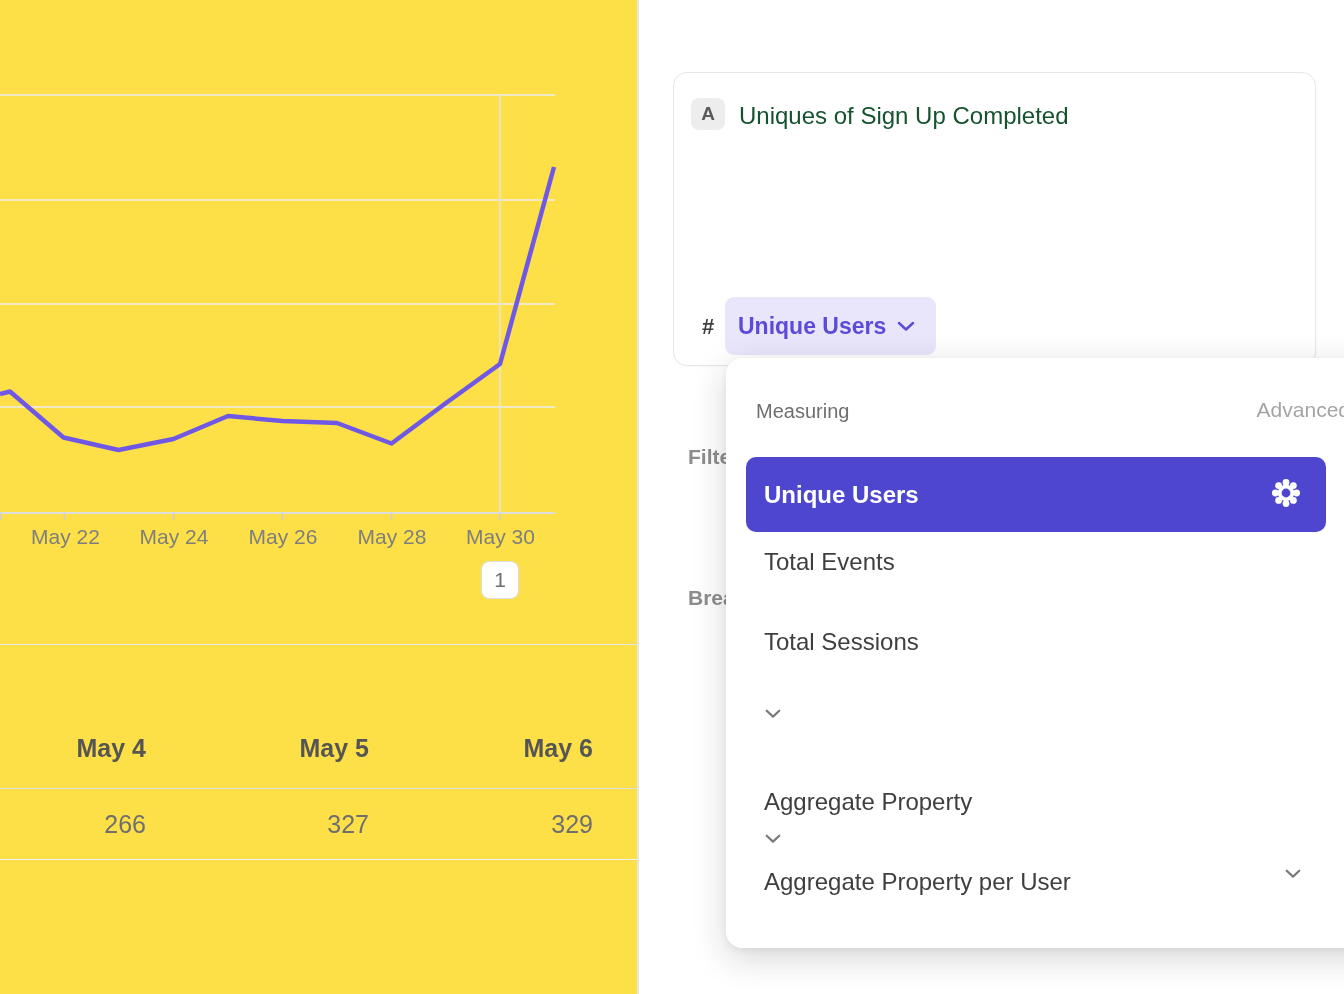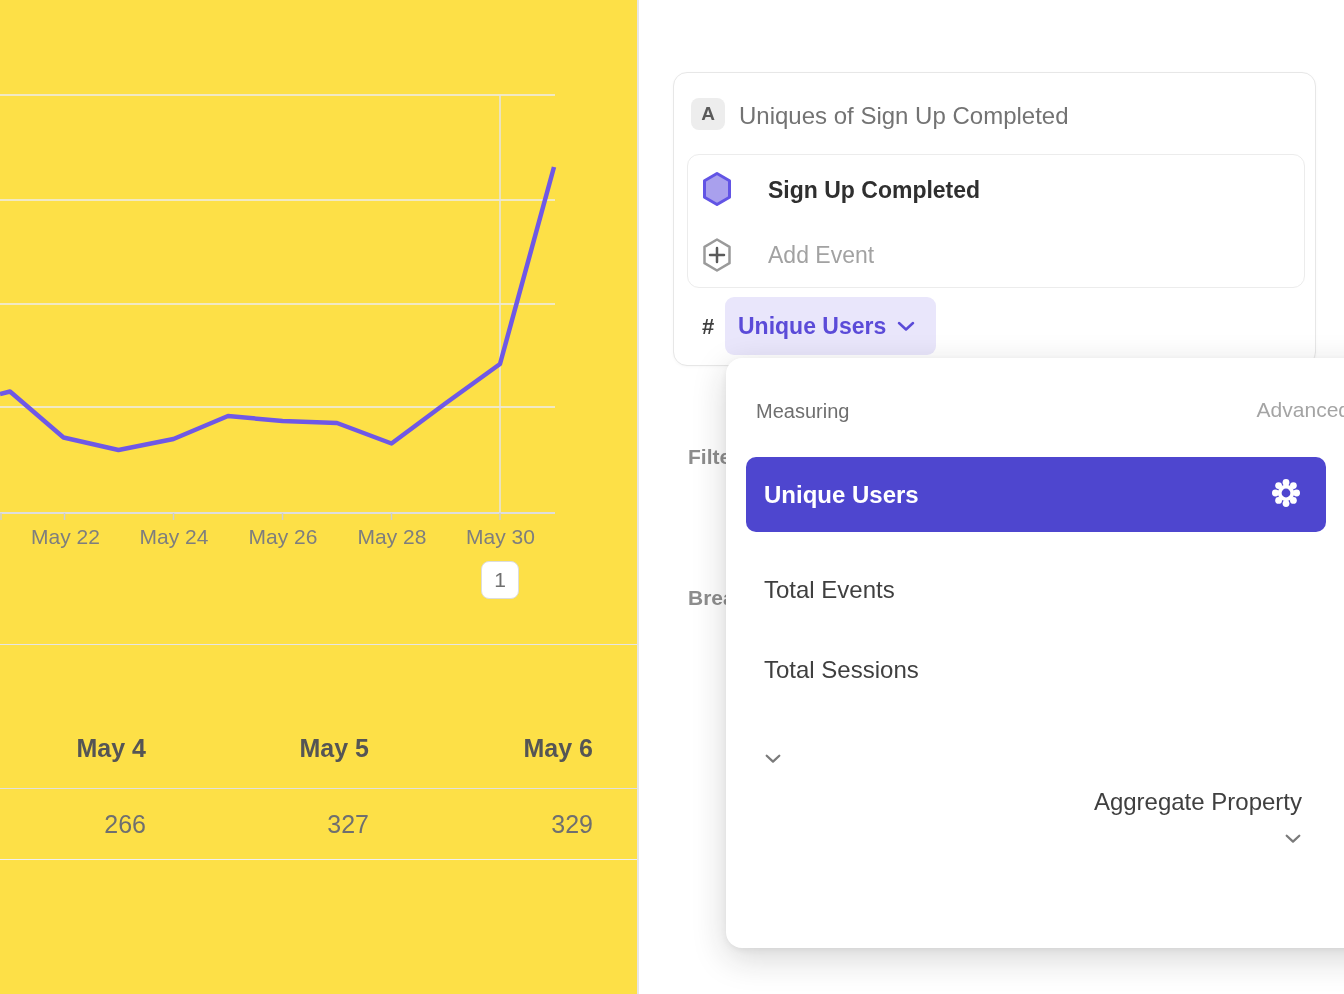"Uniques of Sign Up Completed" #card-title { color: #737373 -> #14532d }
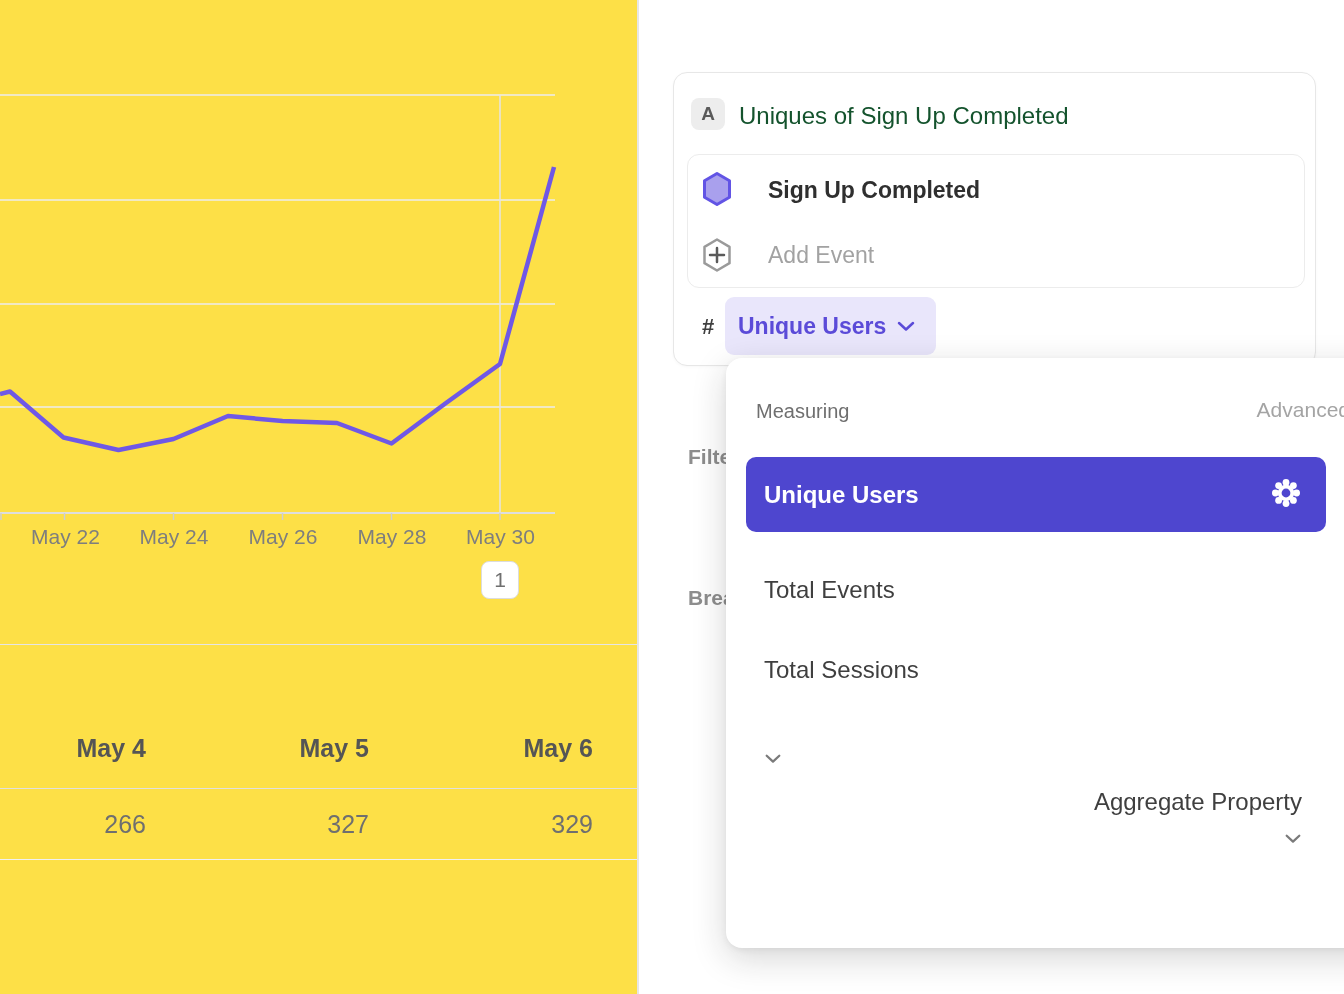"Sign Up Completed" div { html: <div> <span> <svg> <polygon></polygon> </svg> </span> <div>Sign Up Completed</div> <span> <svg> <polygon></polygon> <line></line> <line></line> </svg> </span> <div>Add Event</div> </div> -> none }
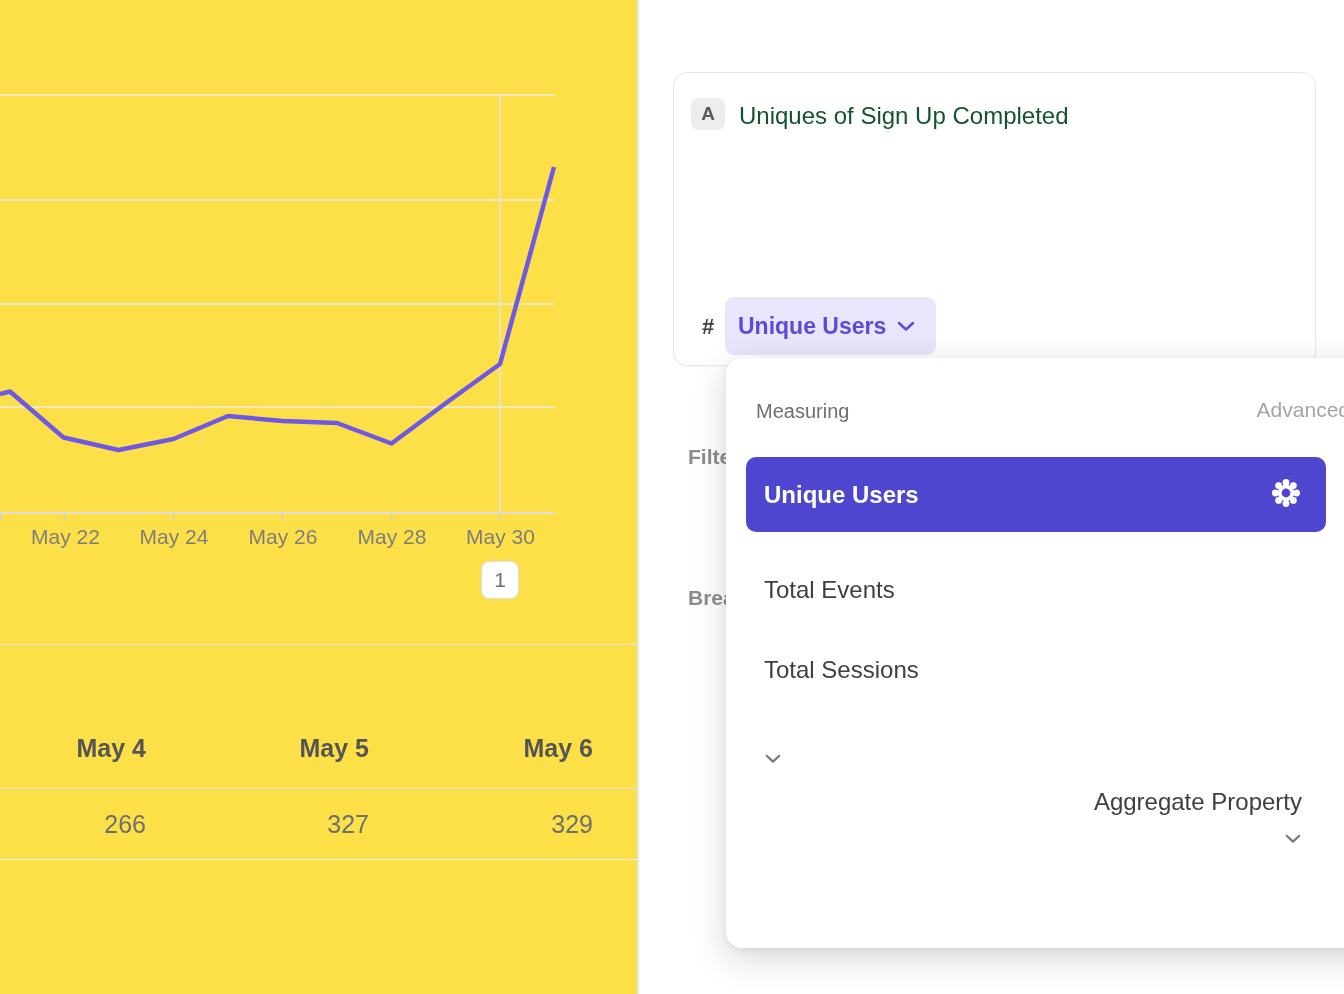"Total Events" .menu-item { align-items: flex-end -> flex-start }
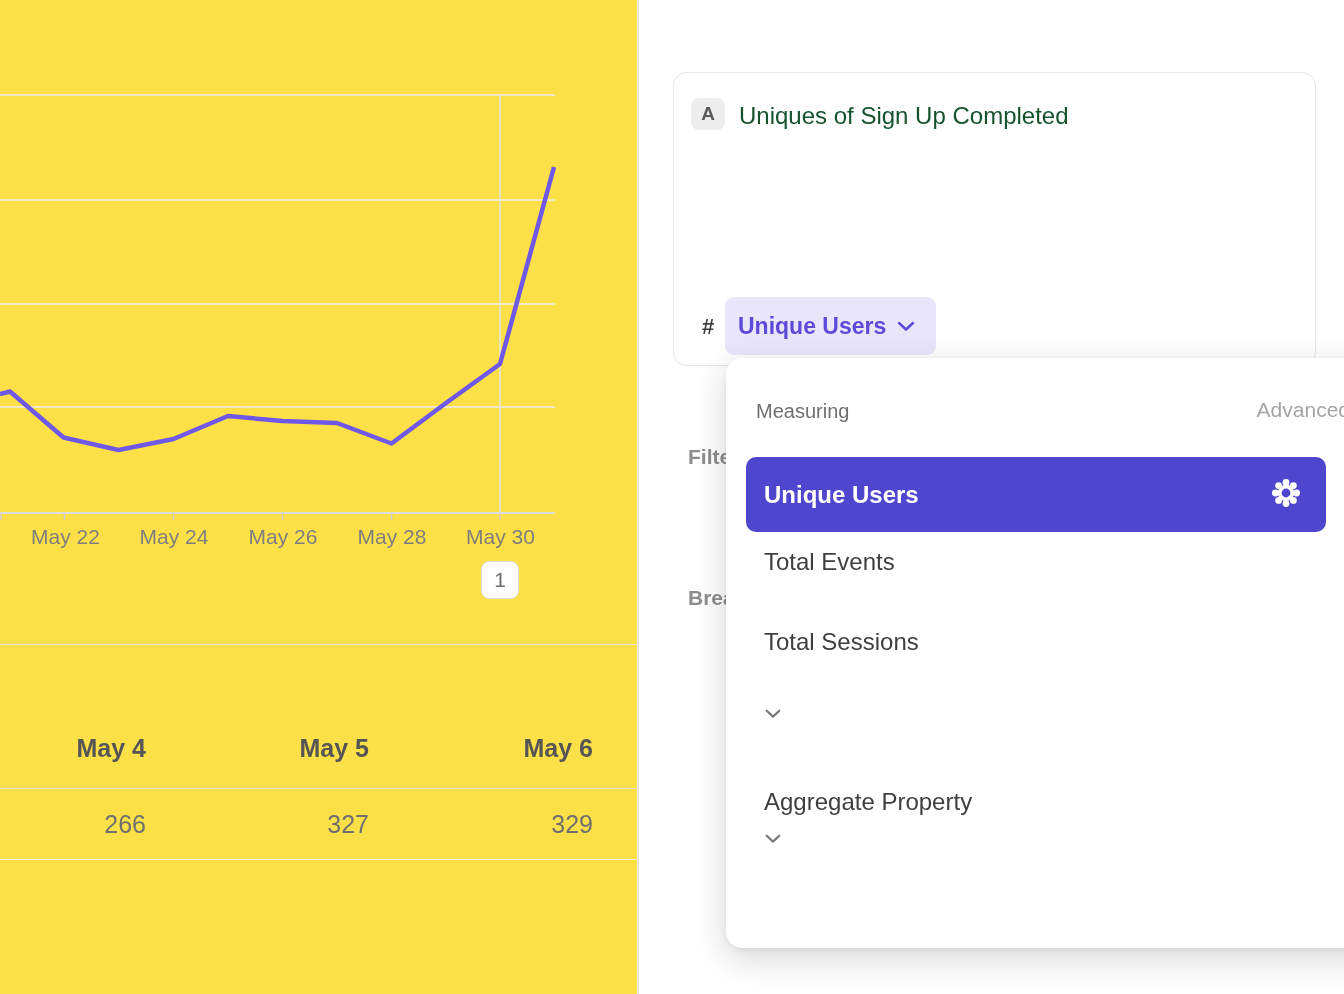"Aggregate Property per User" div.menu-item { html: none -> <div> <span>Aggregate Property per User</span> <svg> <polyline></polyline> </svg> </div> }
